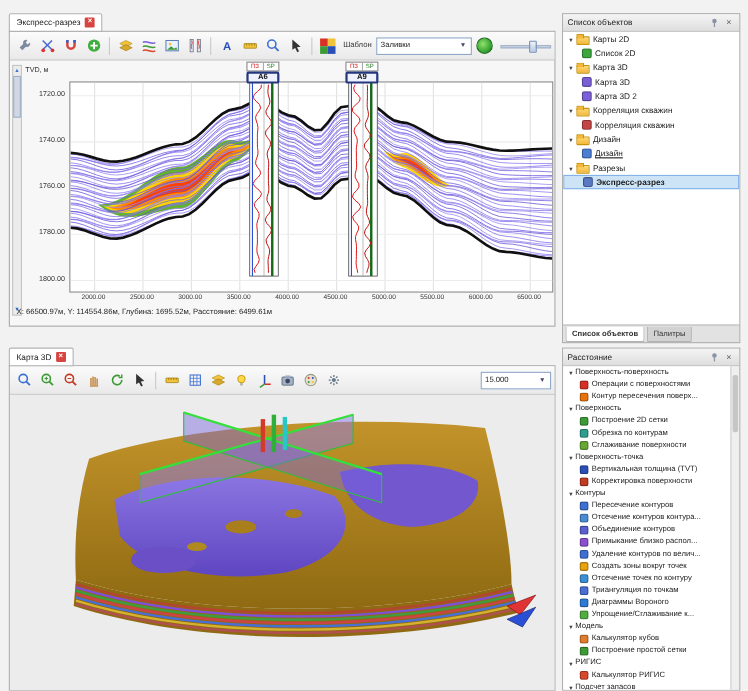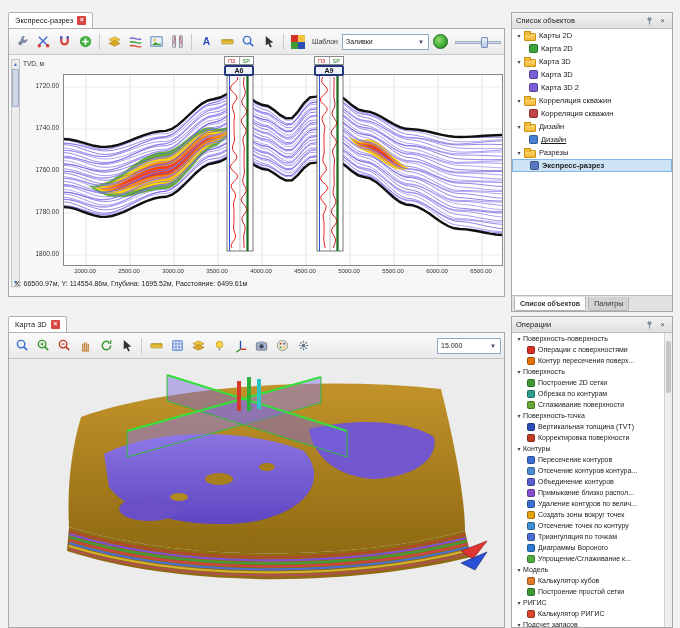"Карта 2D" span { text: Карта -> Список }
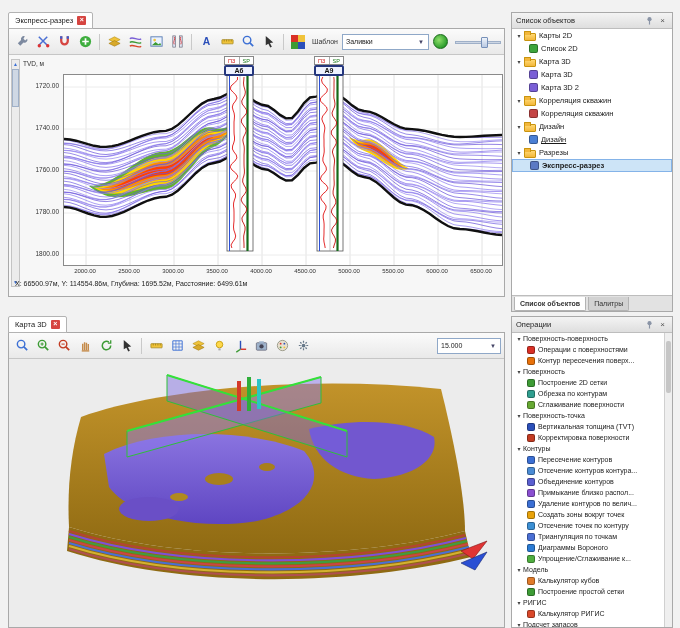"Операции" span { text: Операции -> Расстояние }
